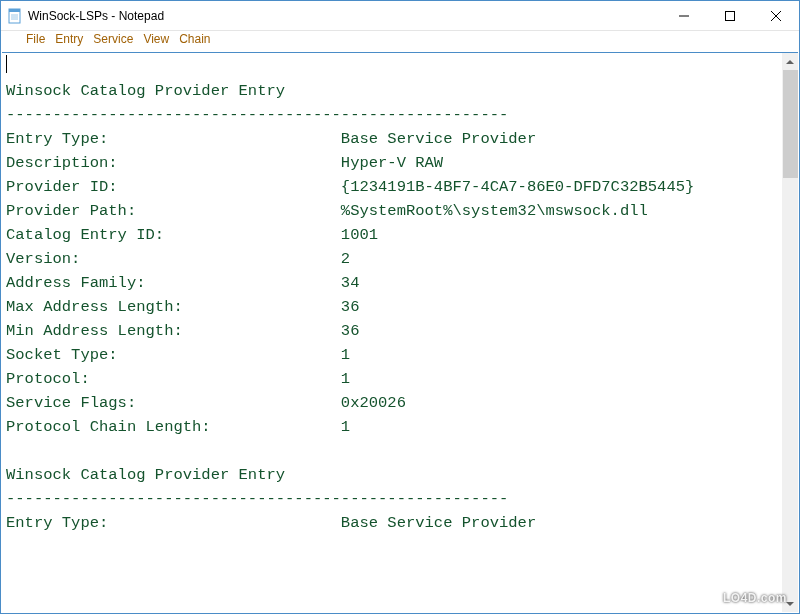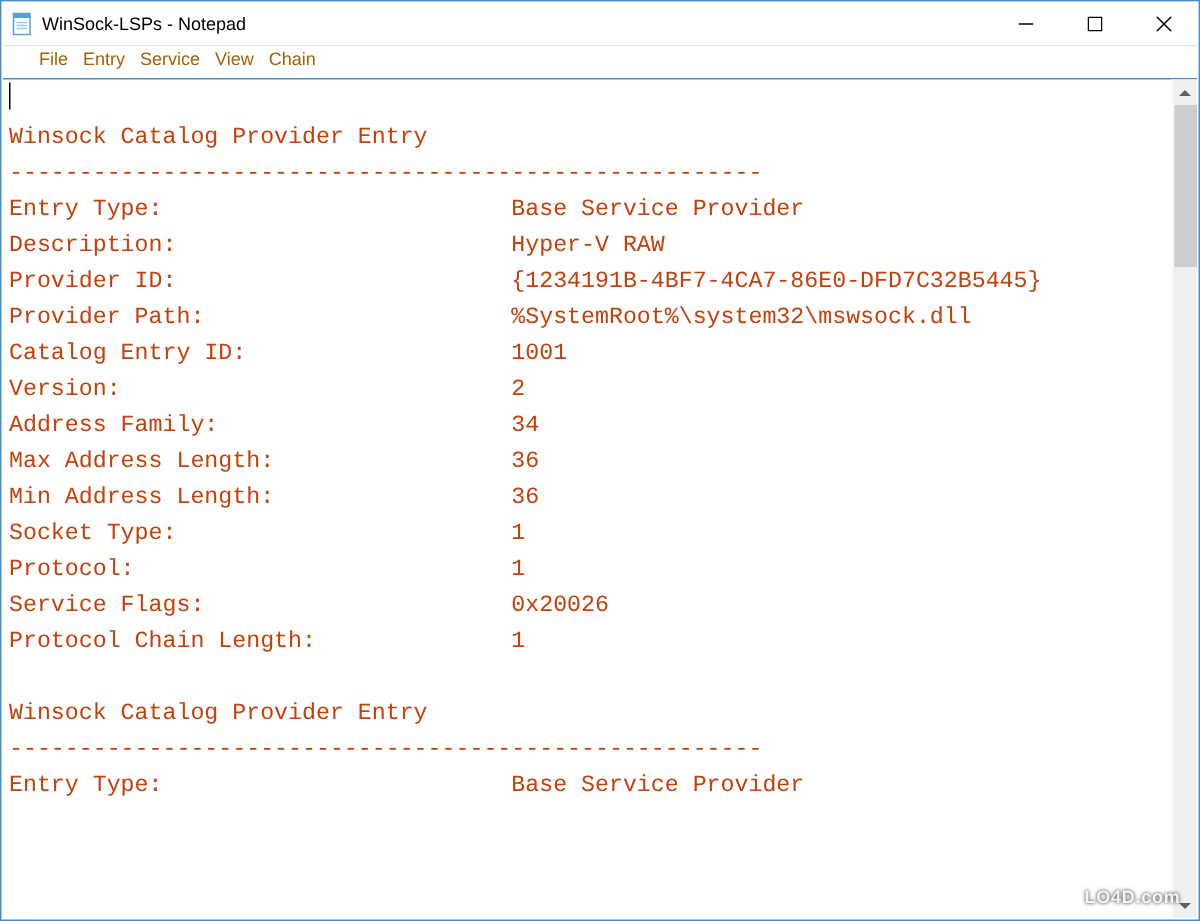"Winsock Catalog Provider Entry" .text-area { color: #c2410c -> #14532d }
